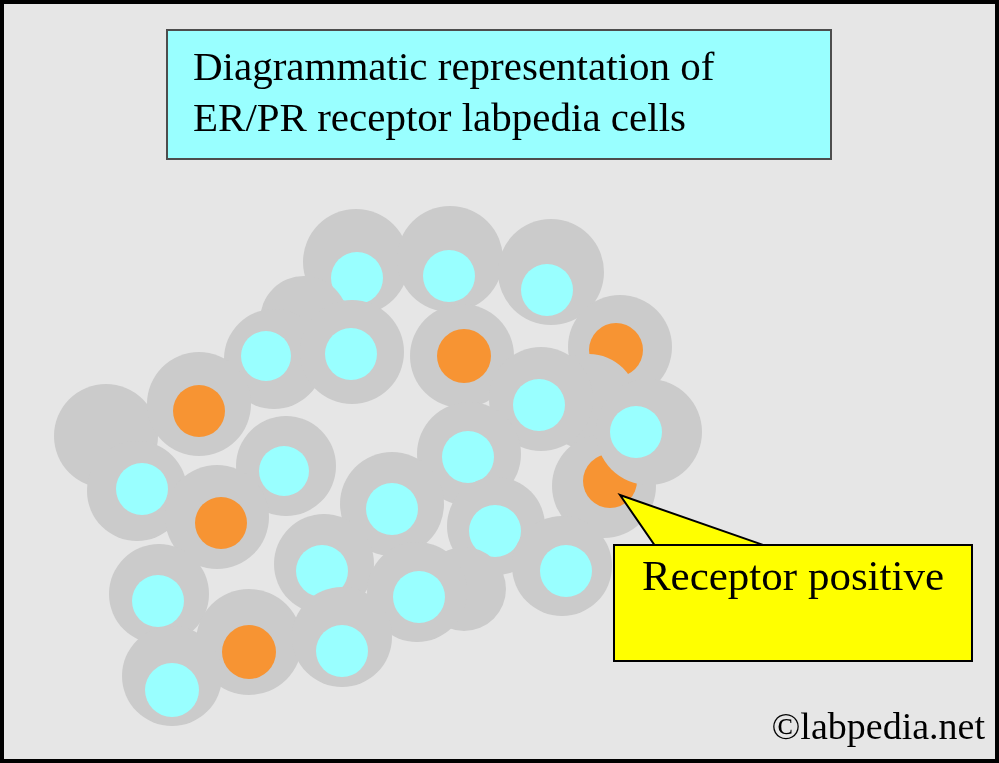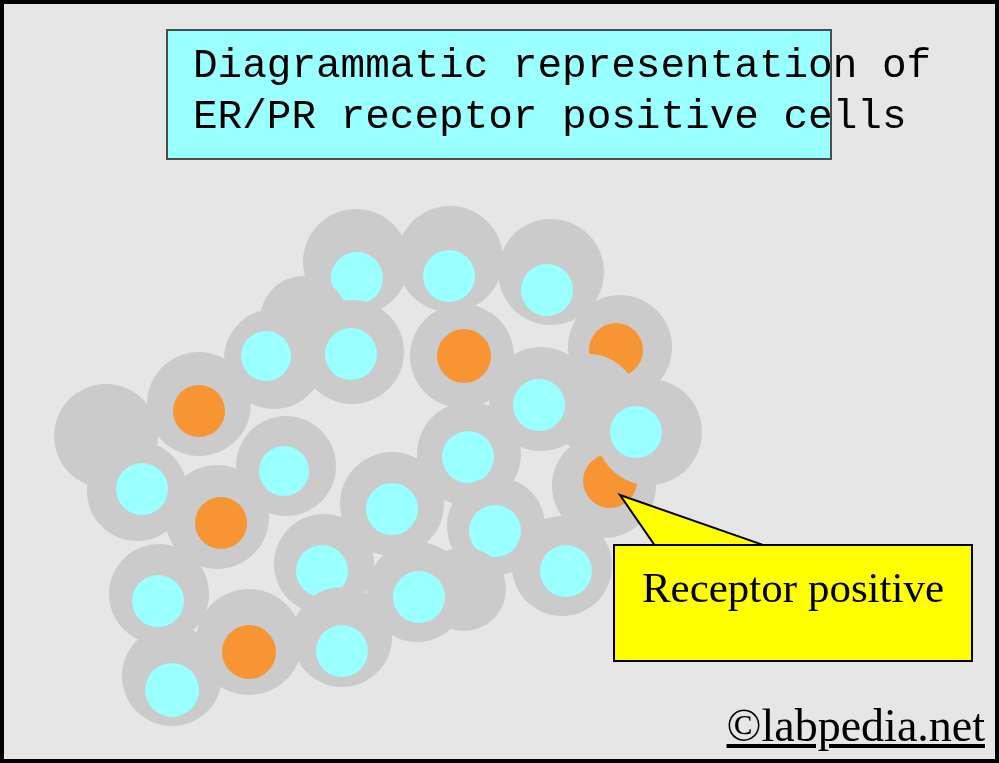"Diagrammatic representation of" .title-box { font-family: Liberation Mono, monospace -> none }
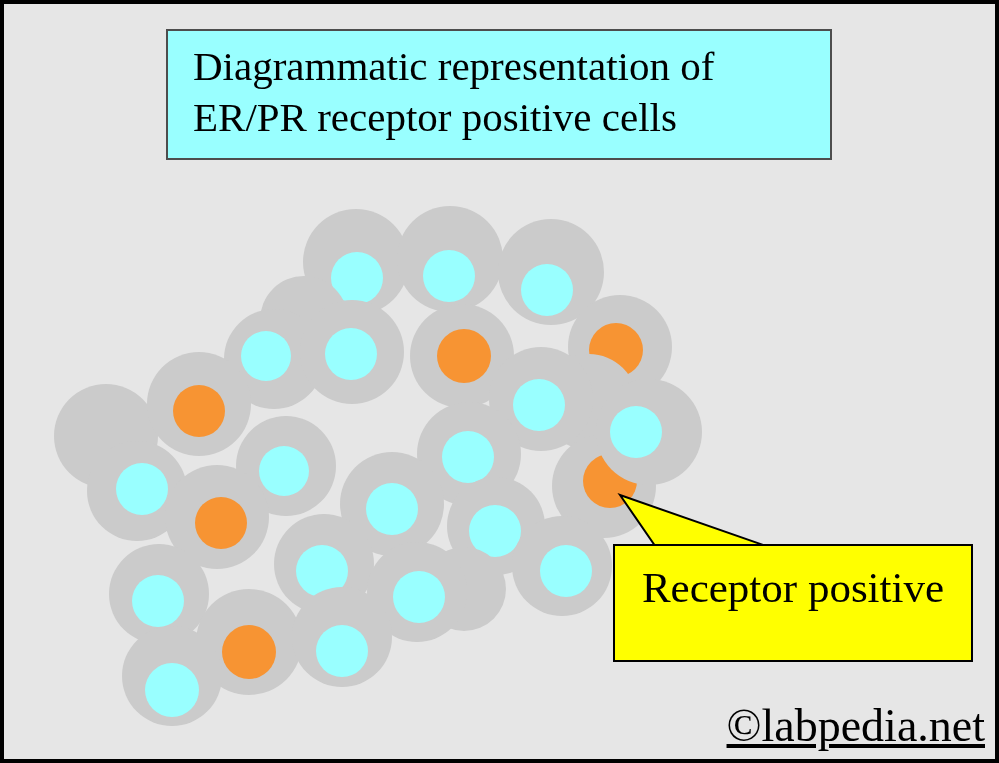"ER/PR receptor positive cells" div { text: positive -> labpedia }
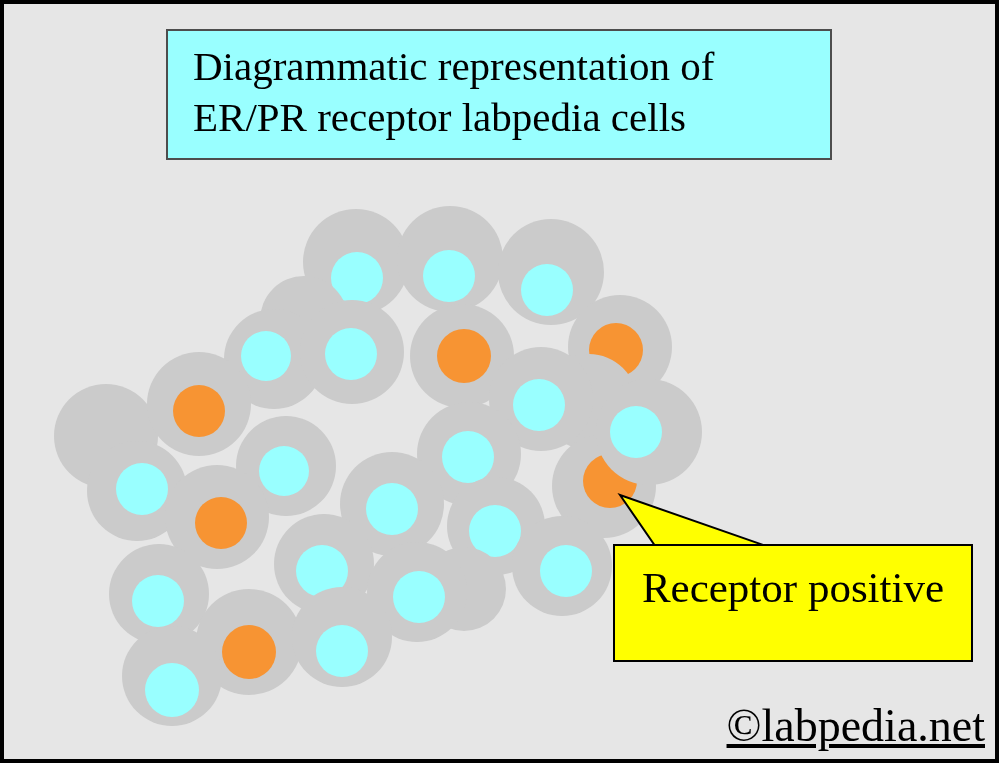"Receptor positive" .callout { padding-top: 16px -> 4px }
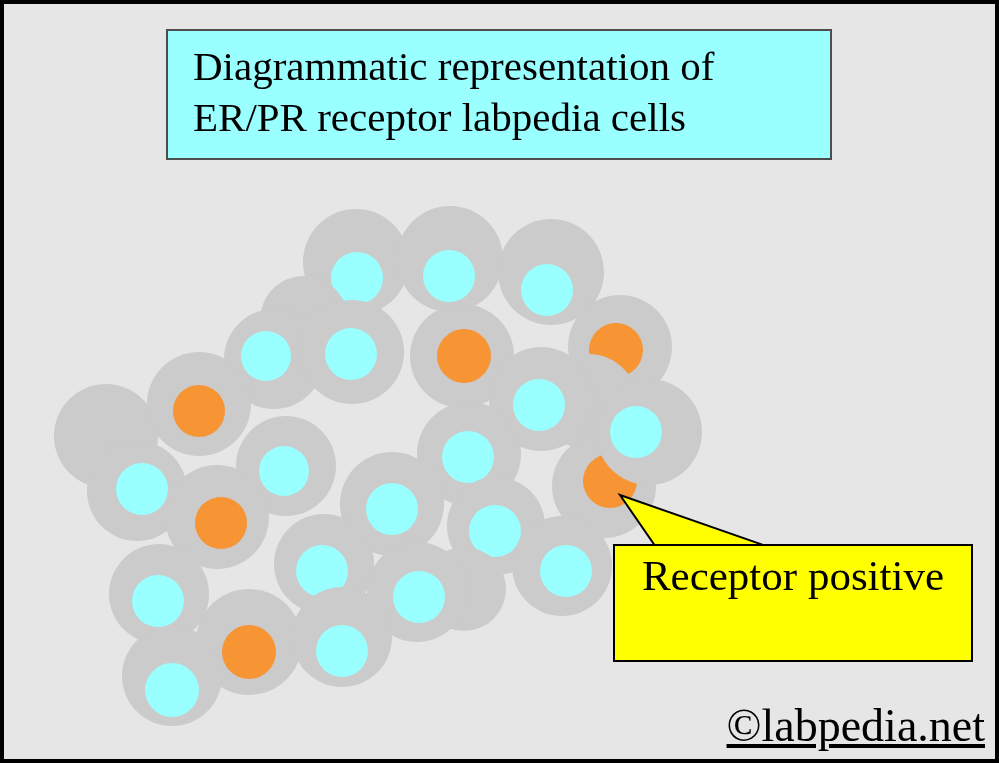"©labpedia.net" .watermark { font-size: 46px -> 38px; text-decoration: underline -> none }
